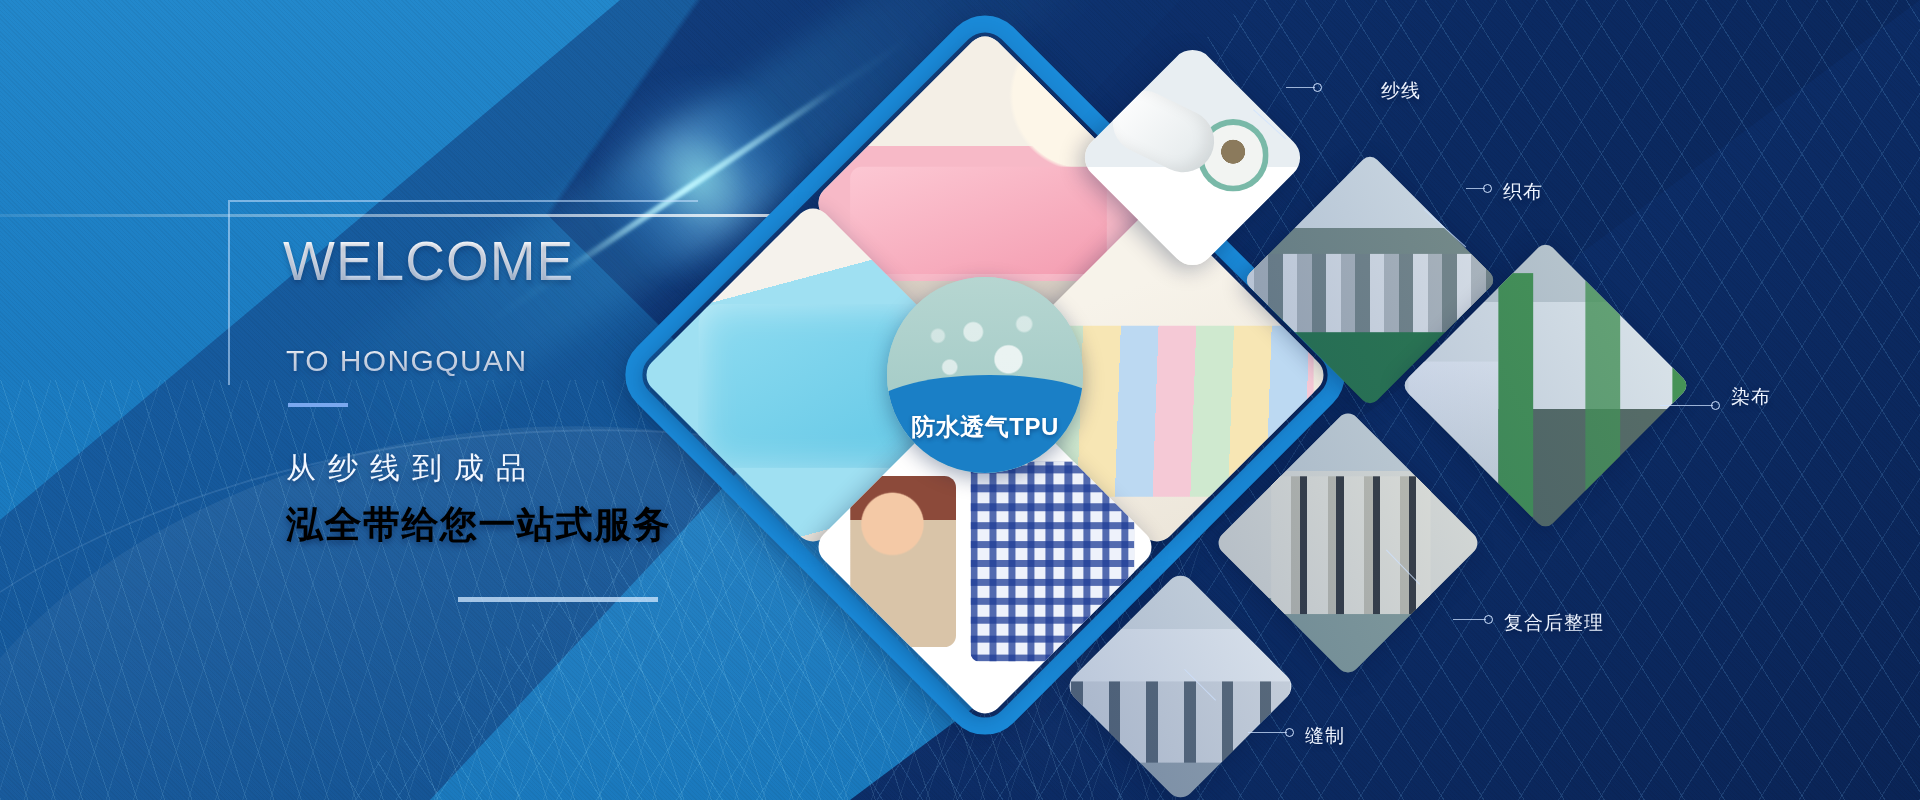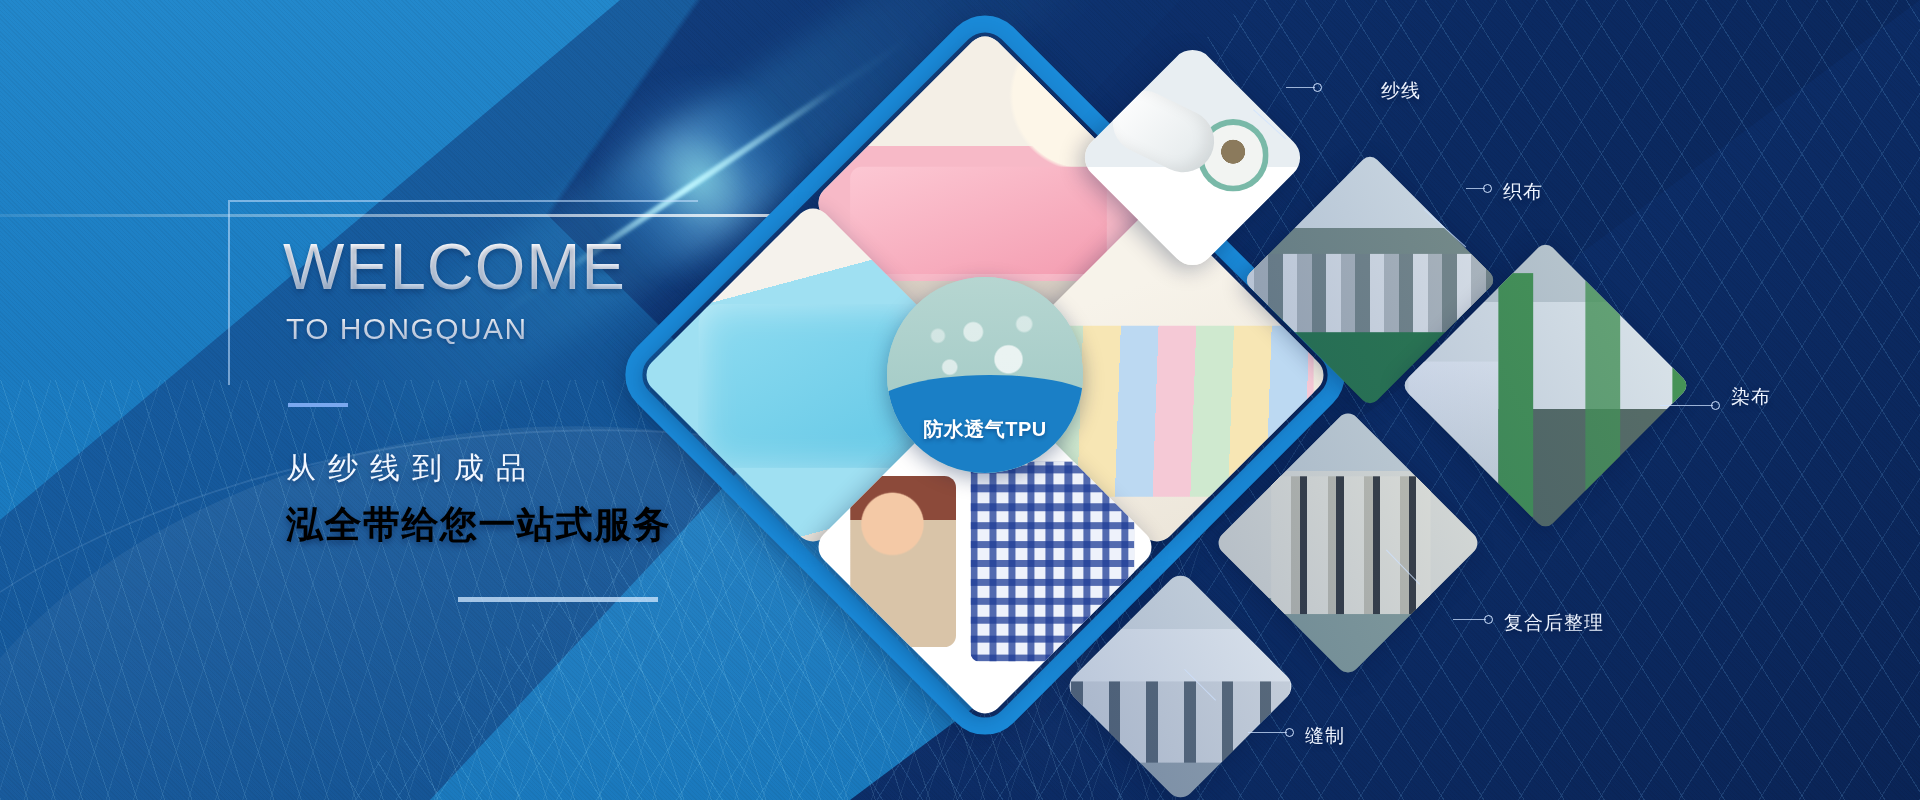"WELCOME" .welcome { font-size: 65px -> 55px }
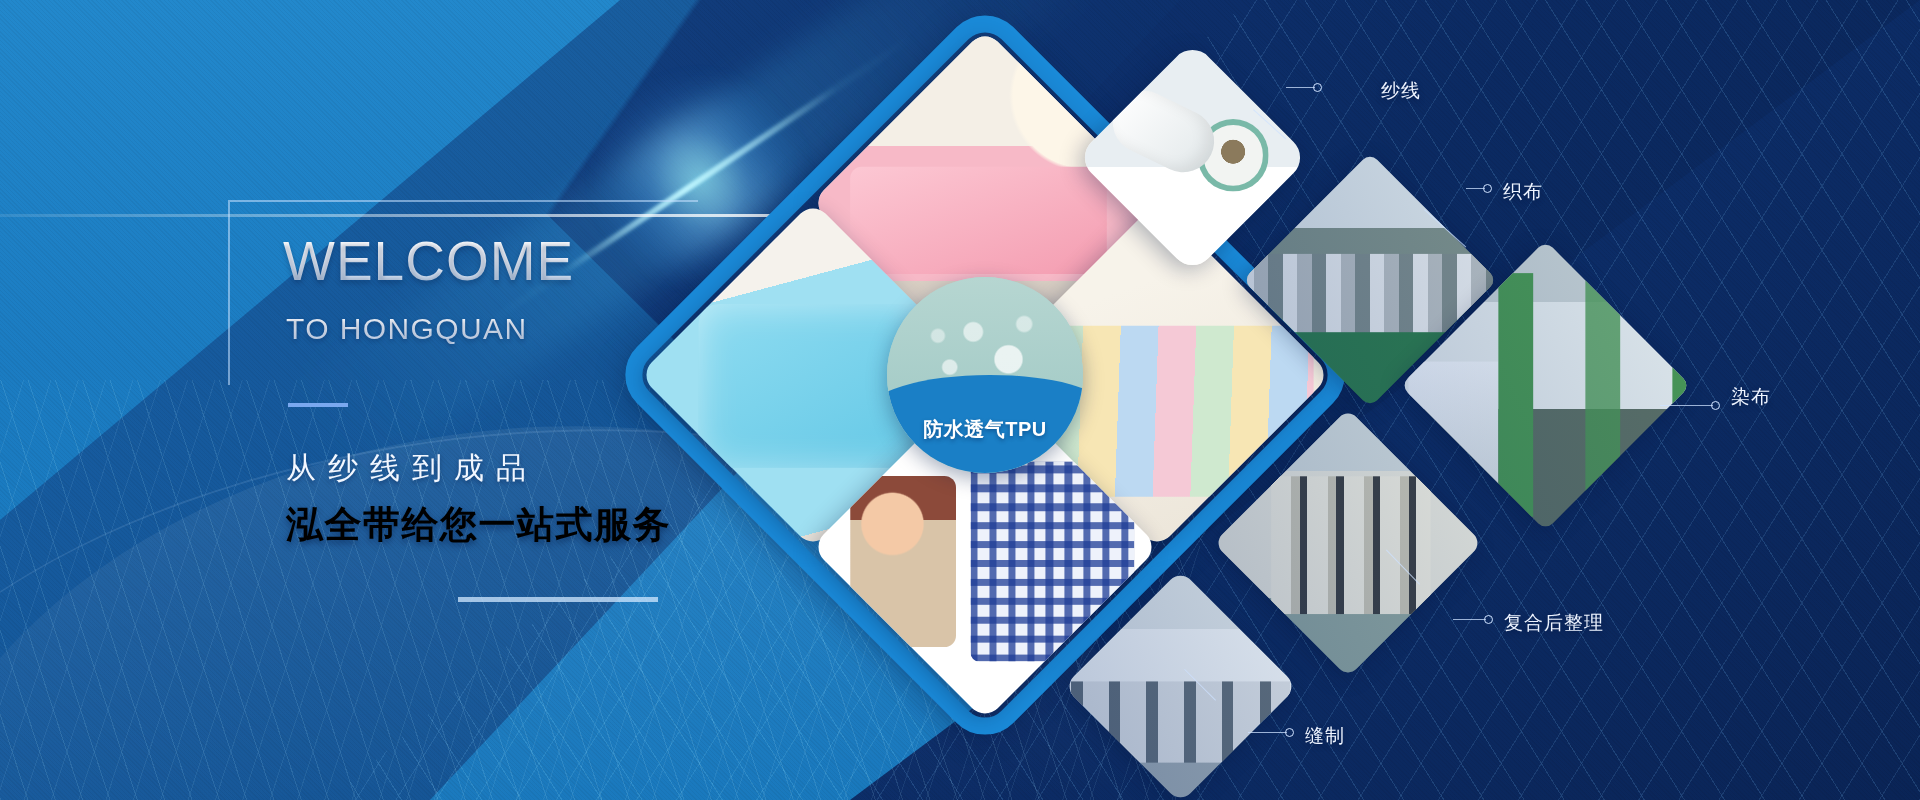"TO HONGQUAN" .sub-en { top: 112px -> 144px }
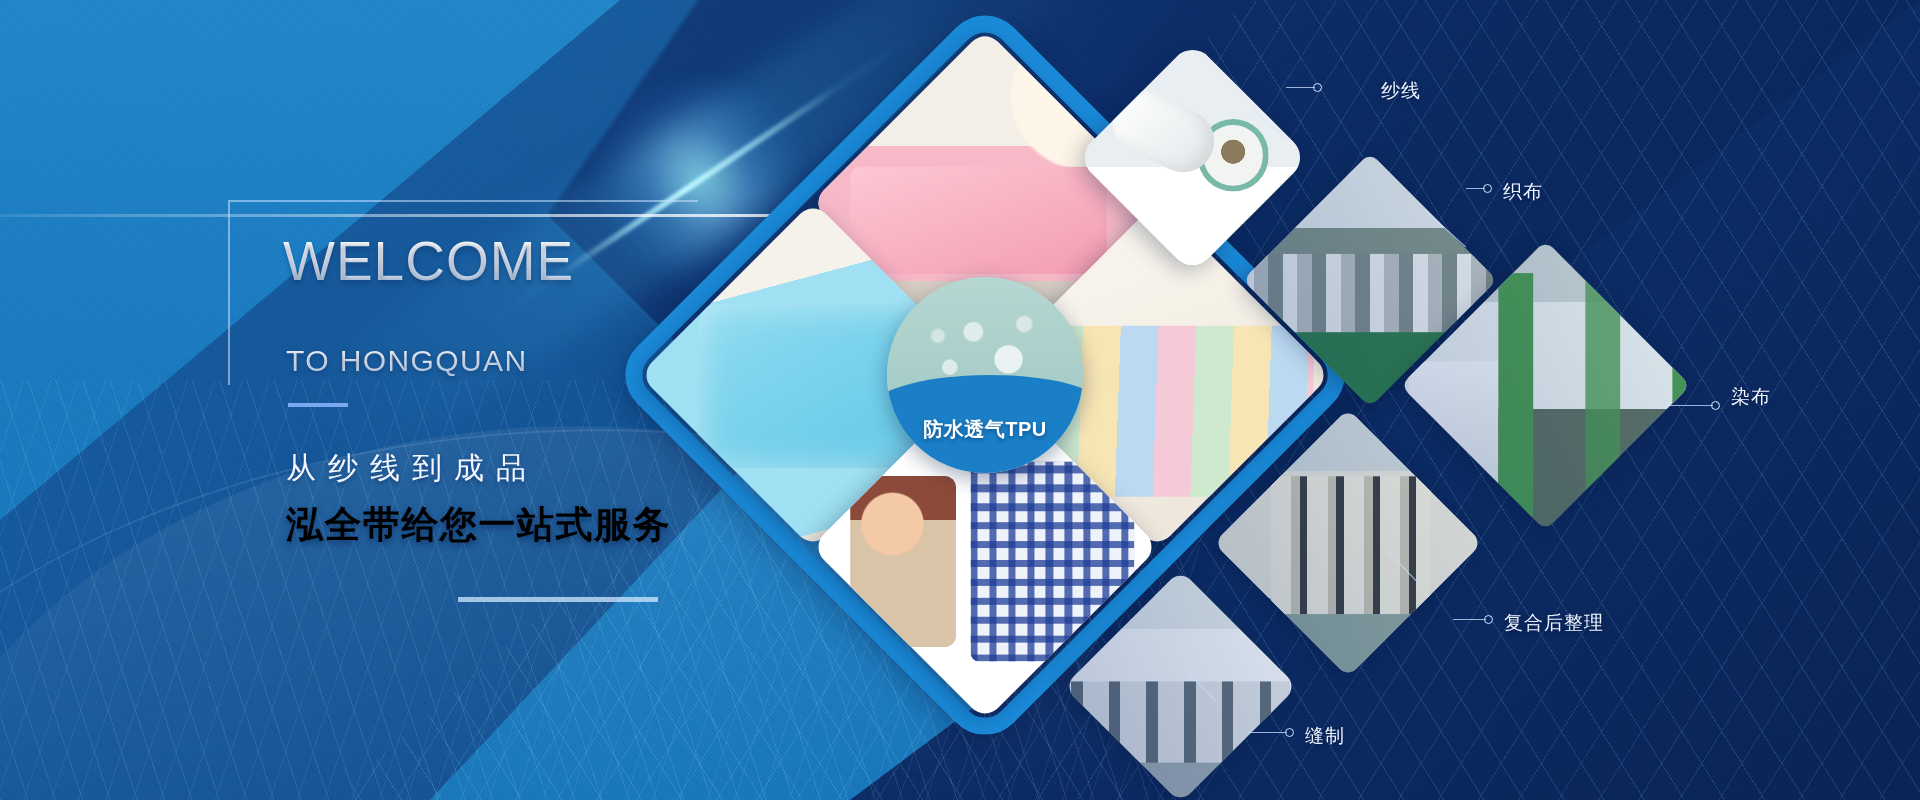"防水透气TPU" .badge .btxt { font-size: 20px -> 24px }
